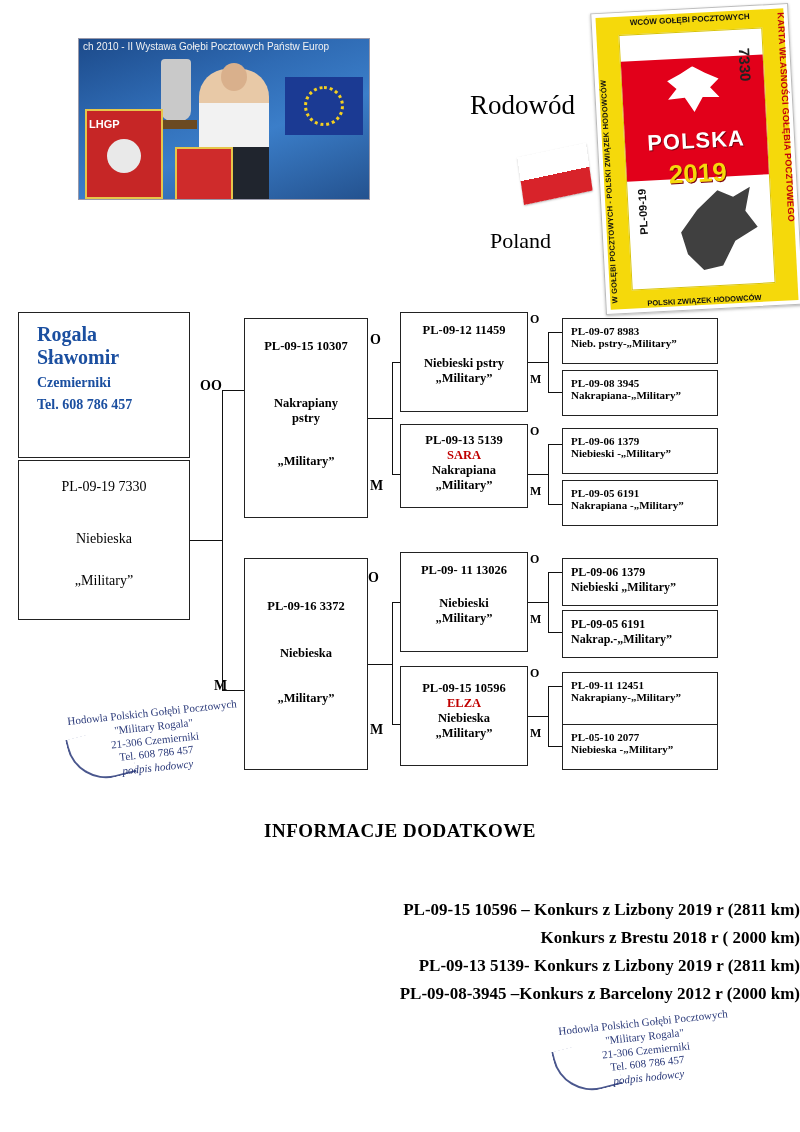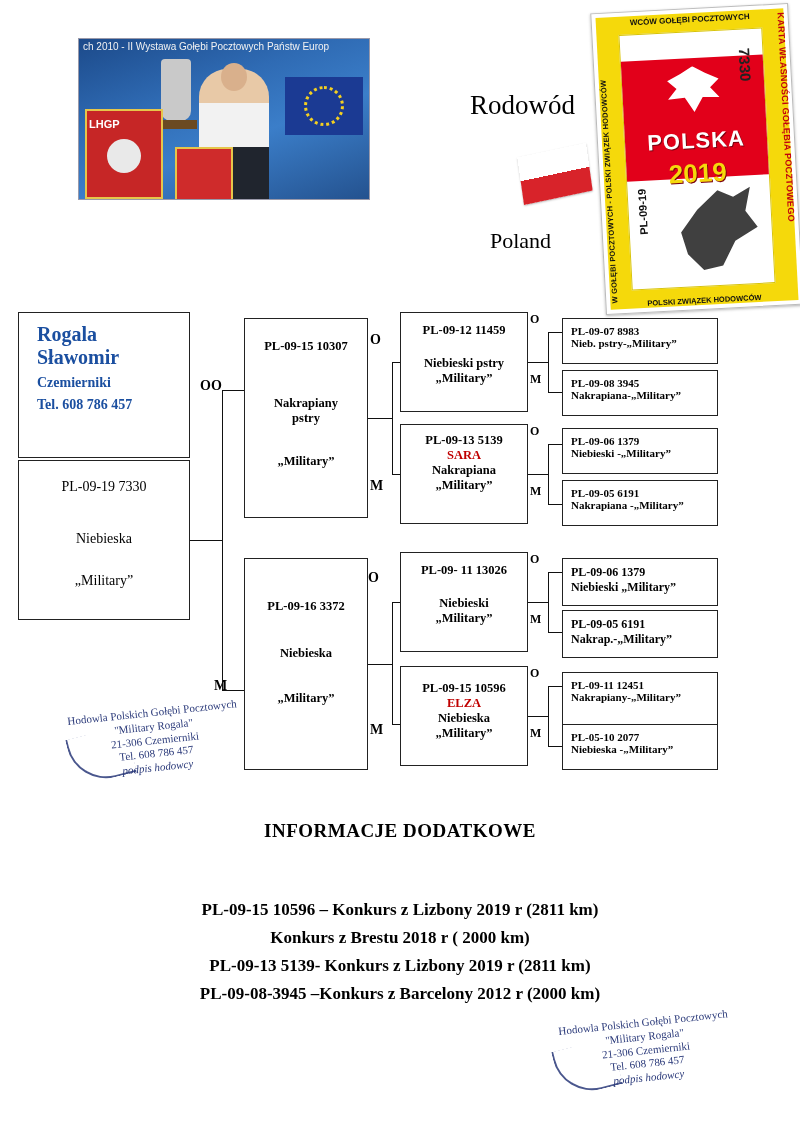"PL-09-13 5139" div.box { height: 100px -> 84px }
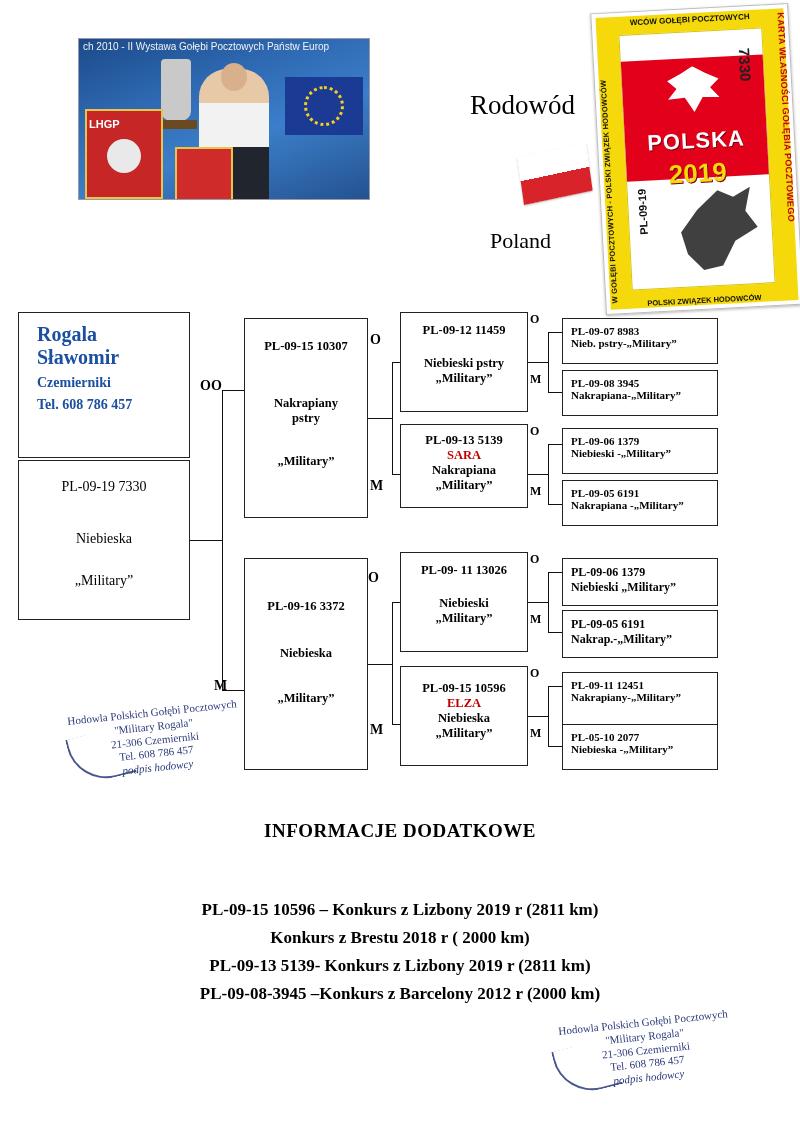"PL-09-15 10596 – Konkurs z" .infoline { text-align: center -> right }
